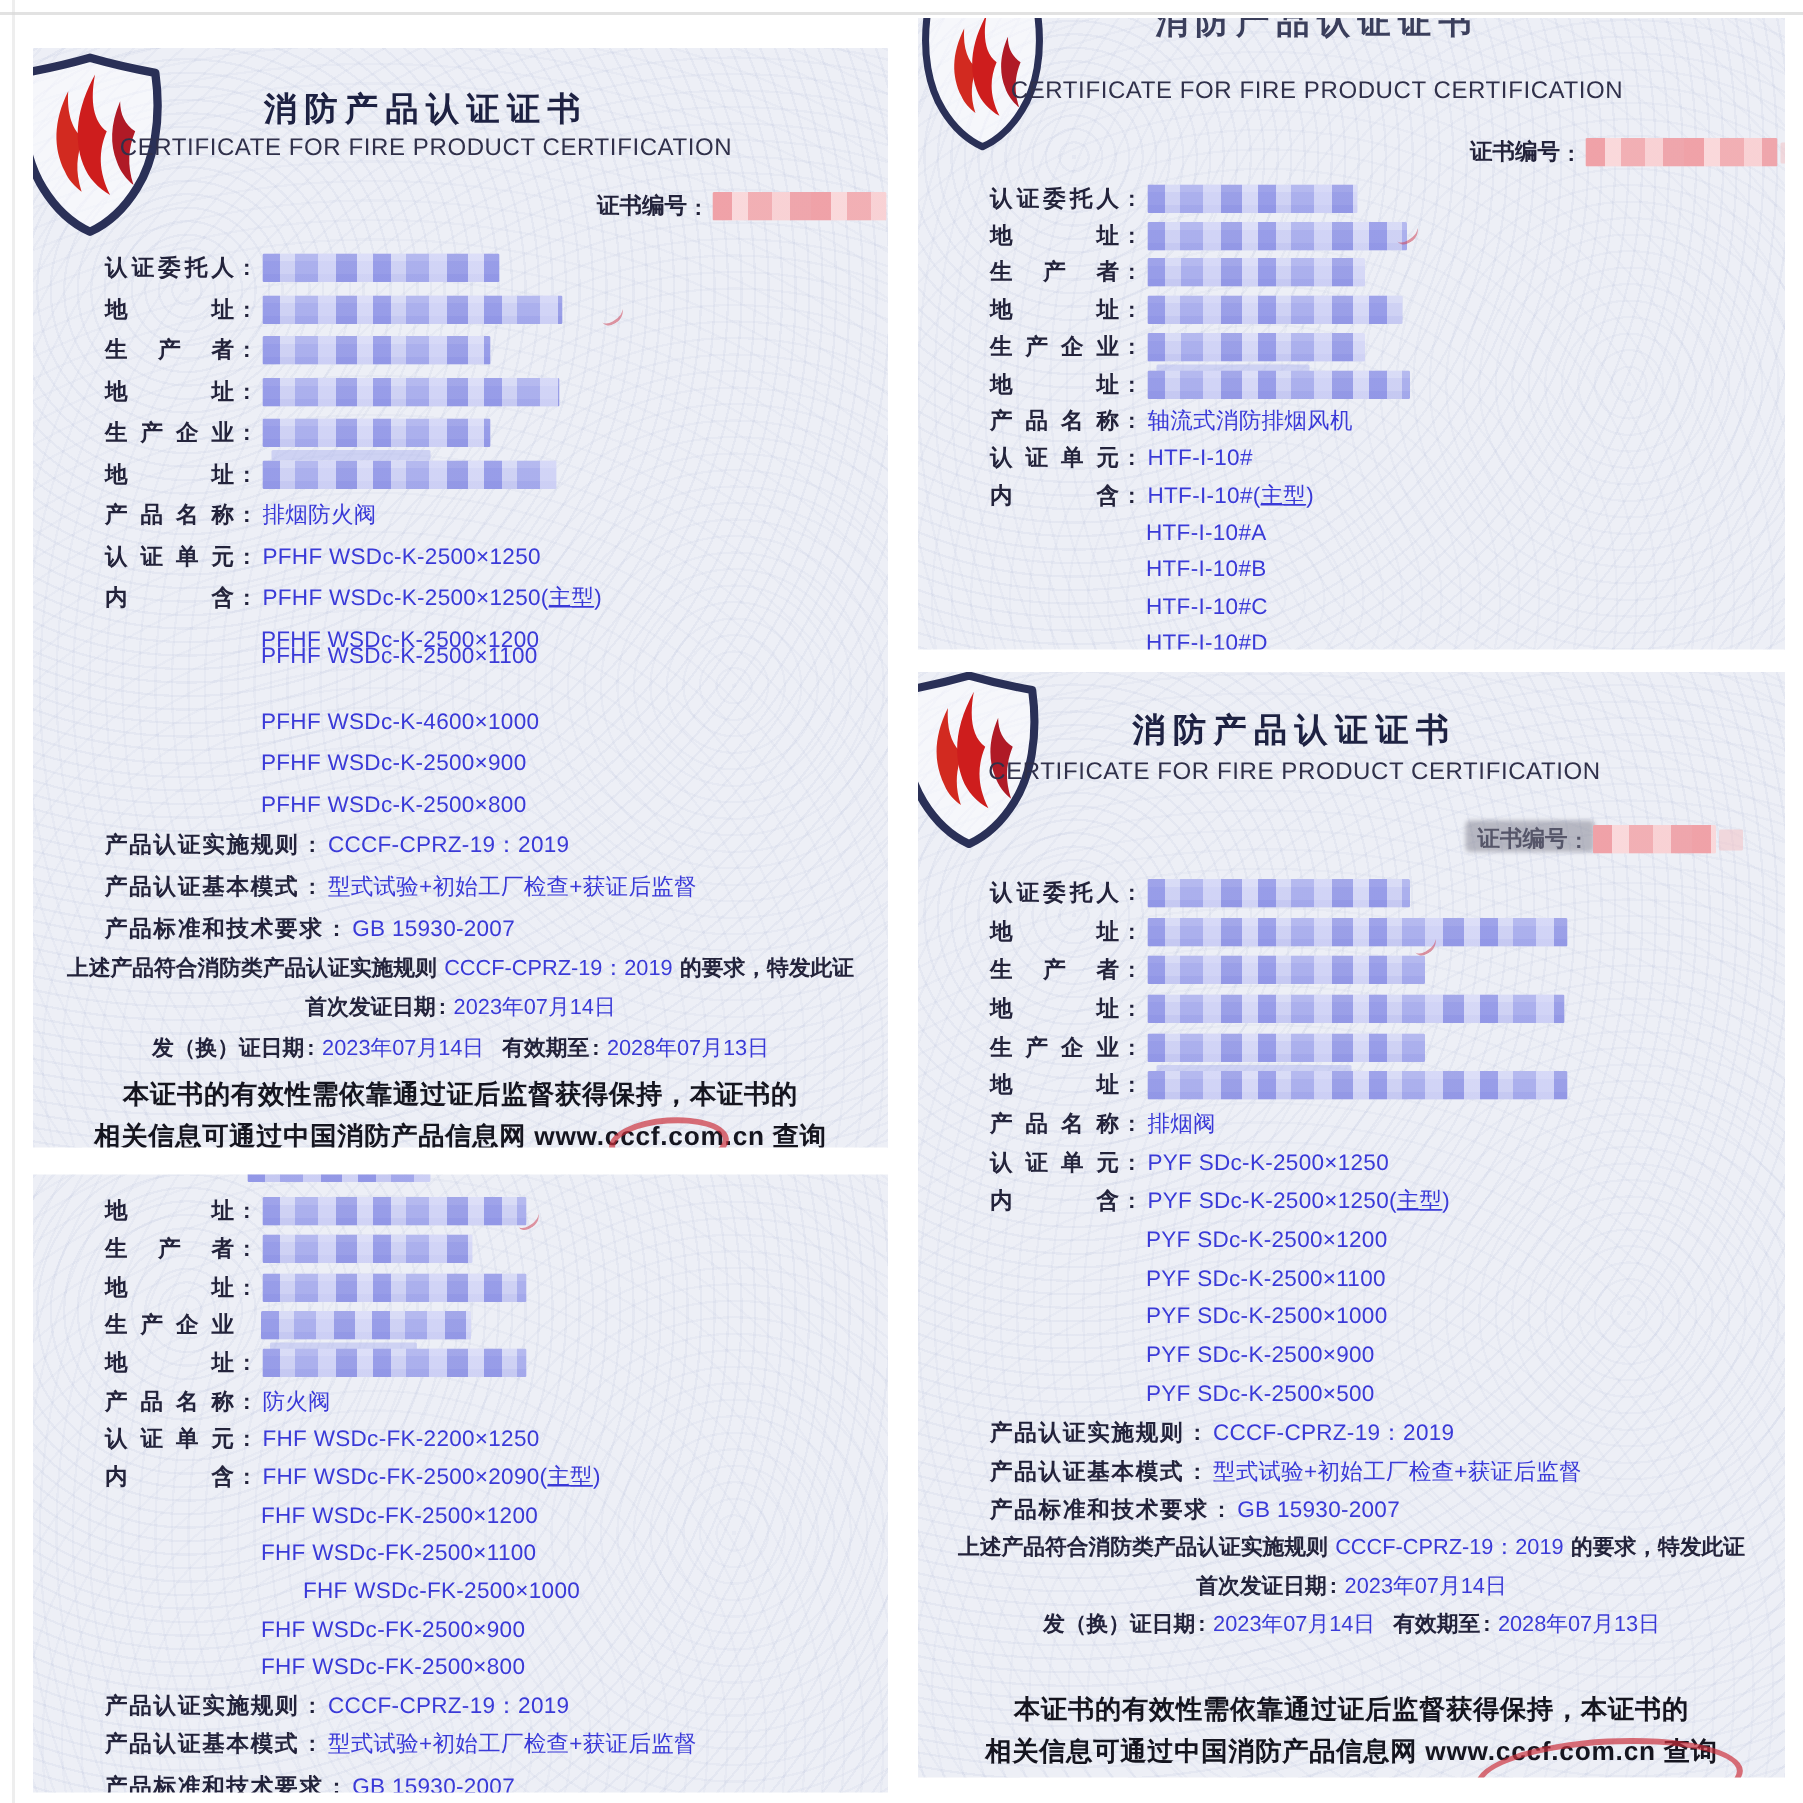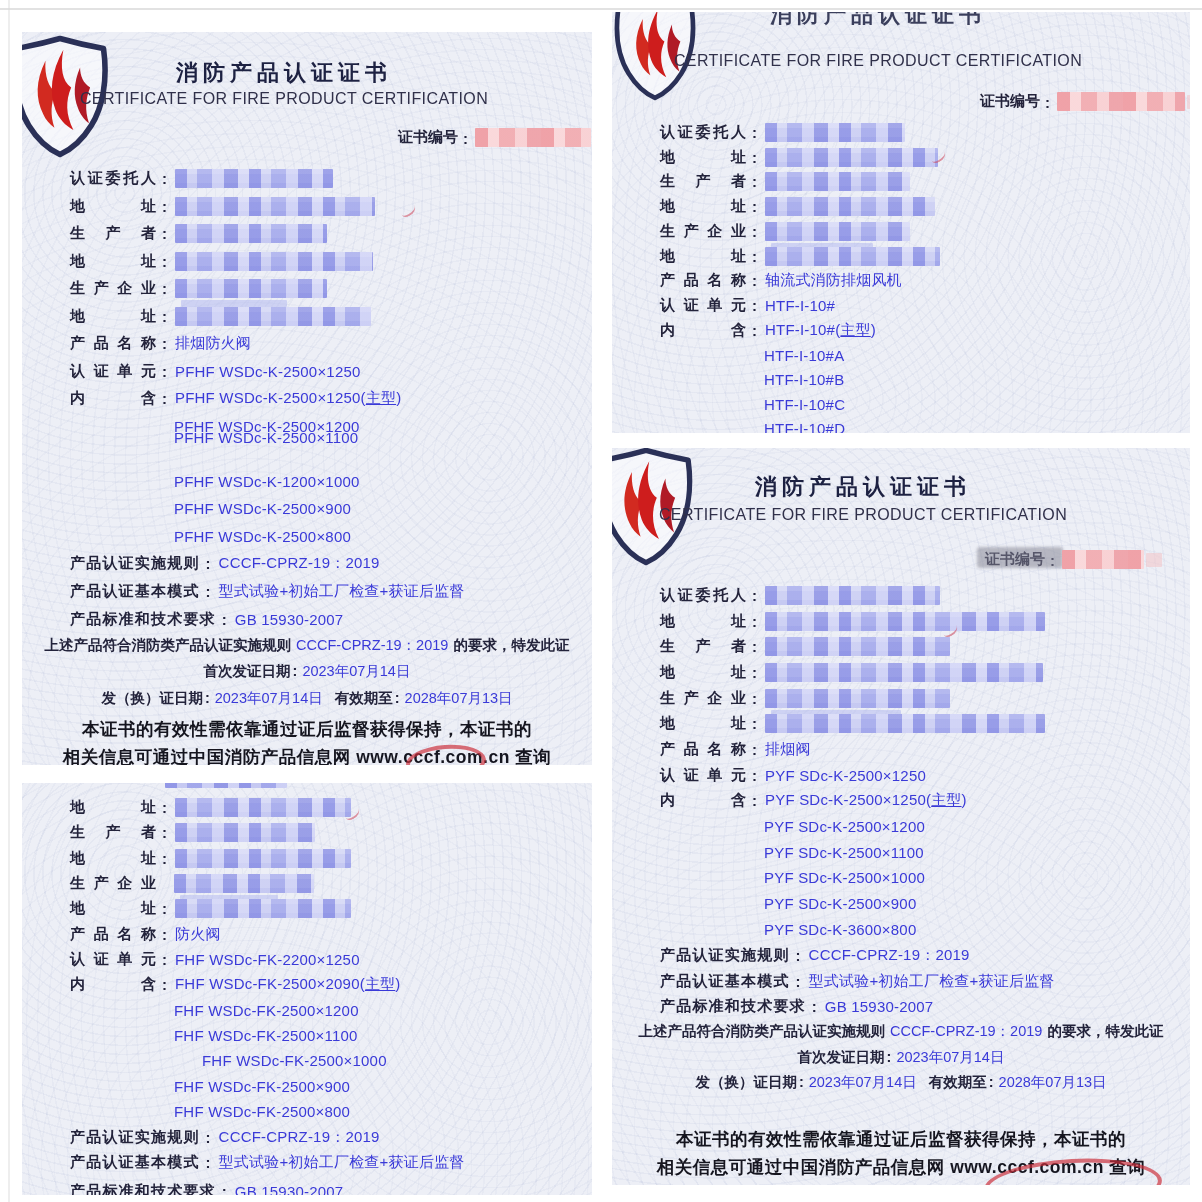"PFHF WSDc-K-1200×1000" span.val { text: WSDc-K-1200 -> WSDc-K-4600 }
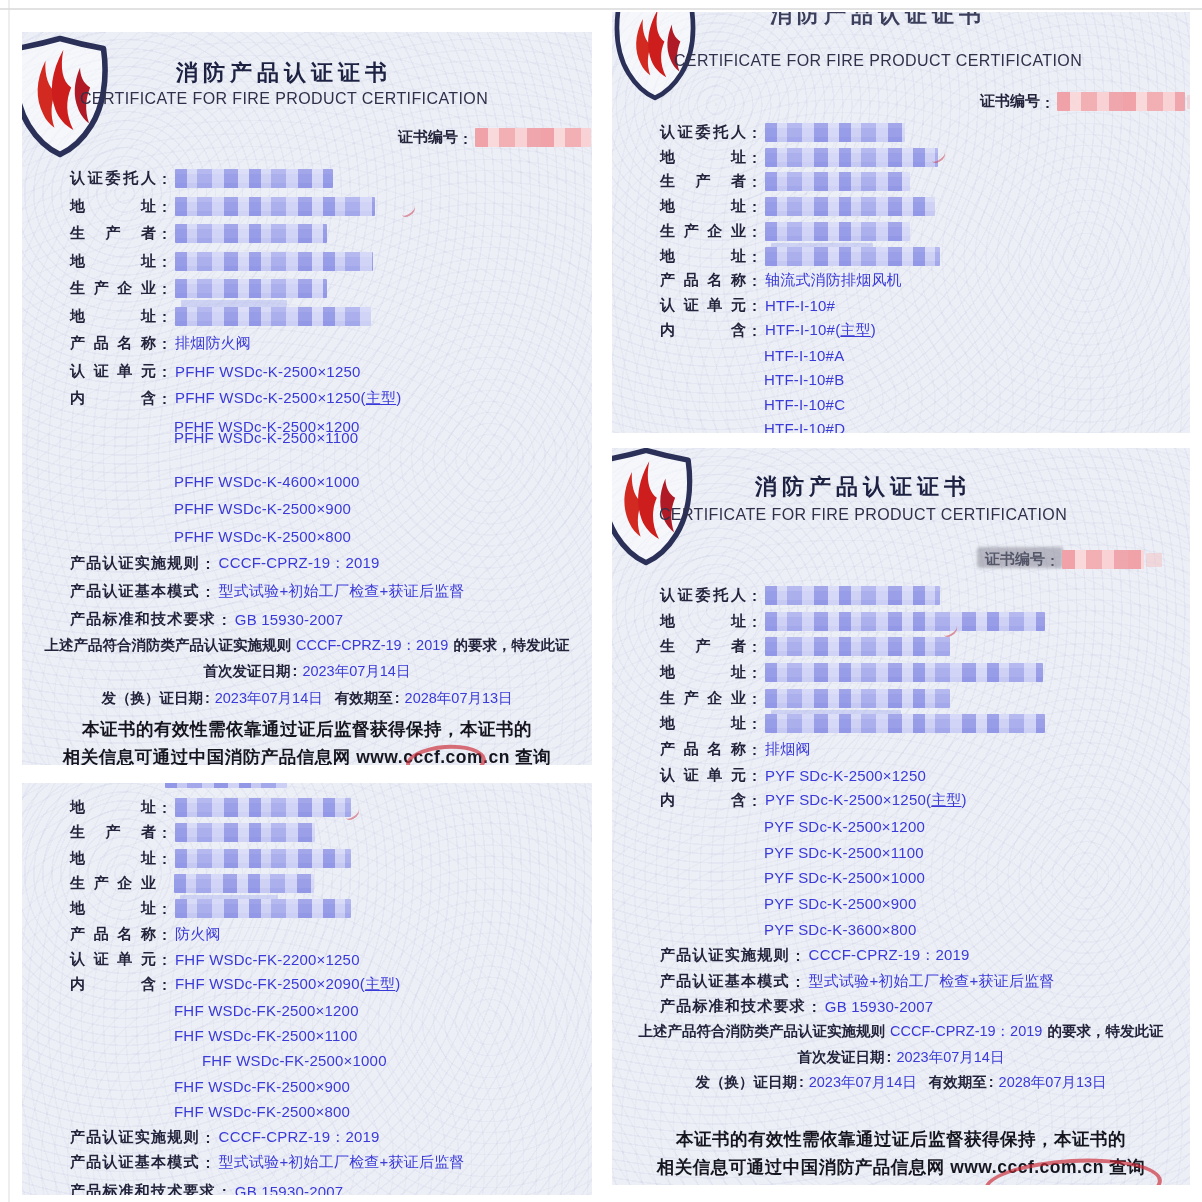"PYF SDc-K-3600×800" span.val { text: SDc-K-3600×800 -> SDc-K-2500×500 }
